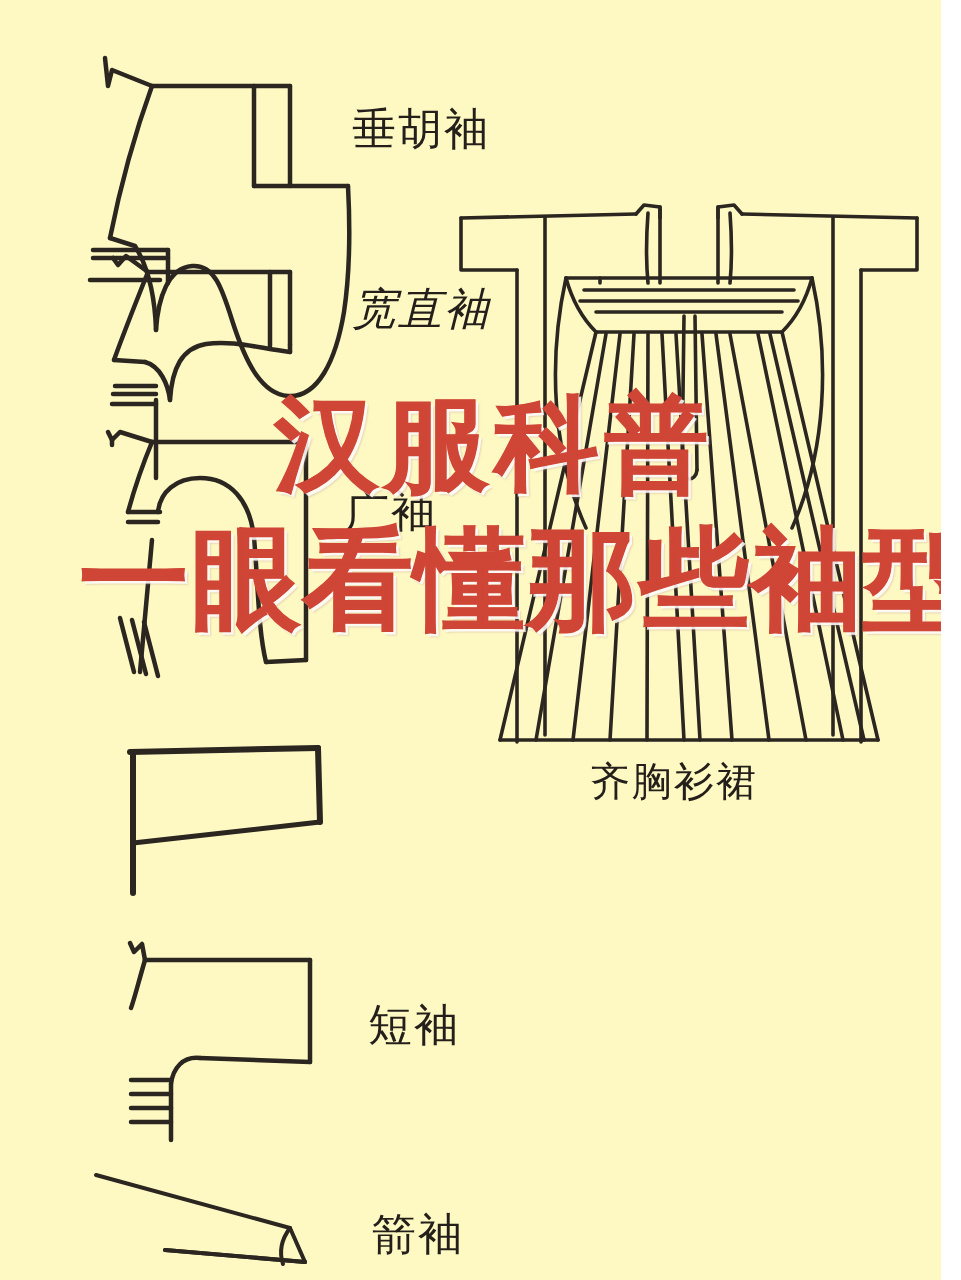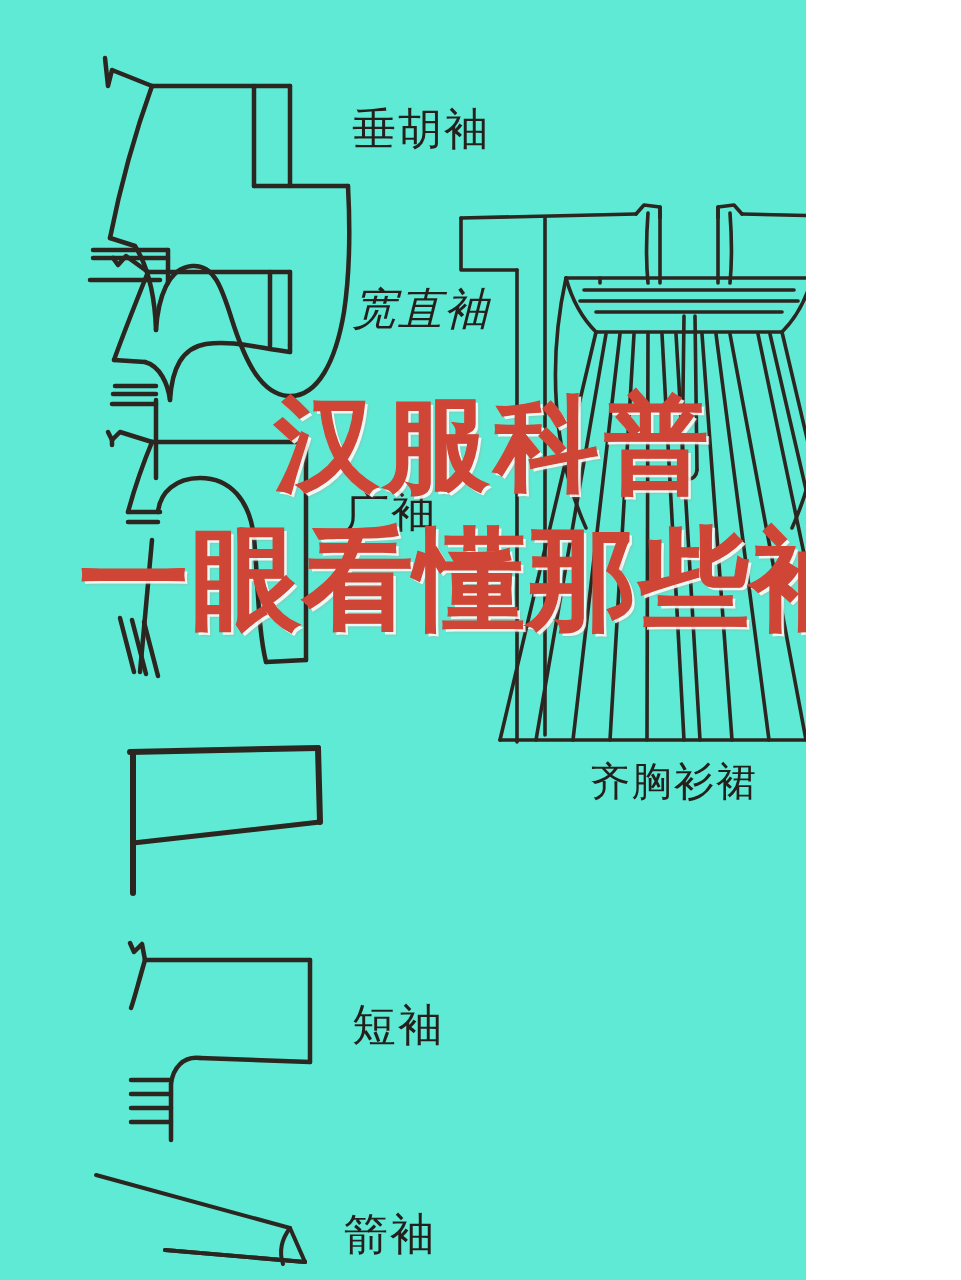"垂胡袖" #poster { background: #5eead4 -> #fef9c3; width: 806px -> 941px }
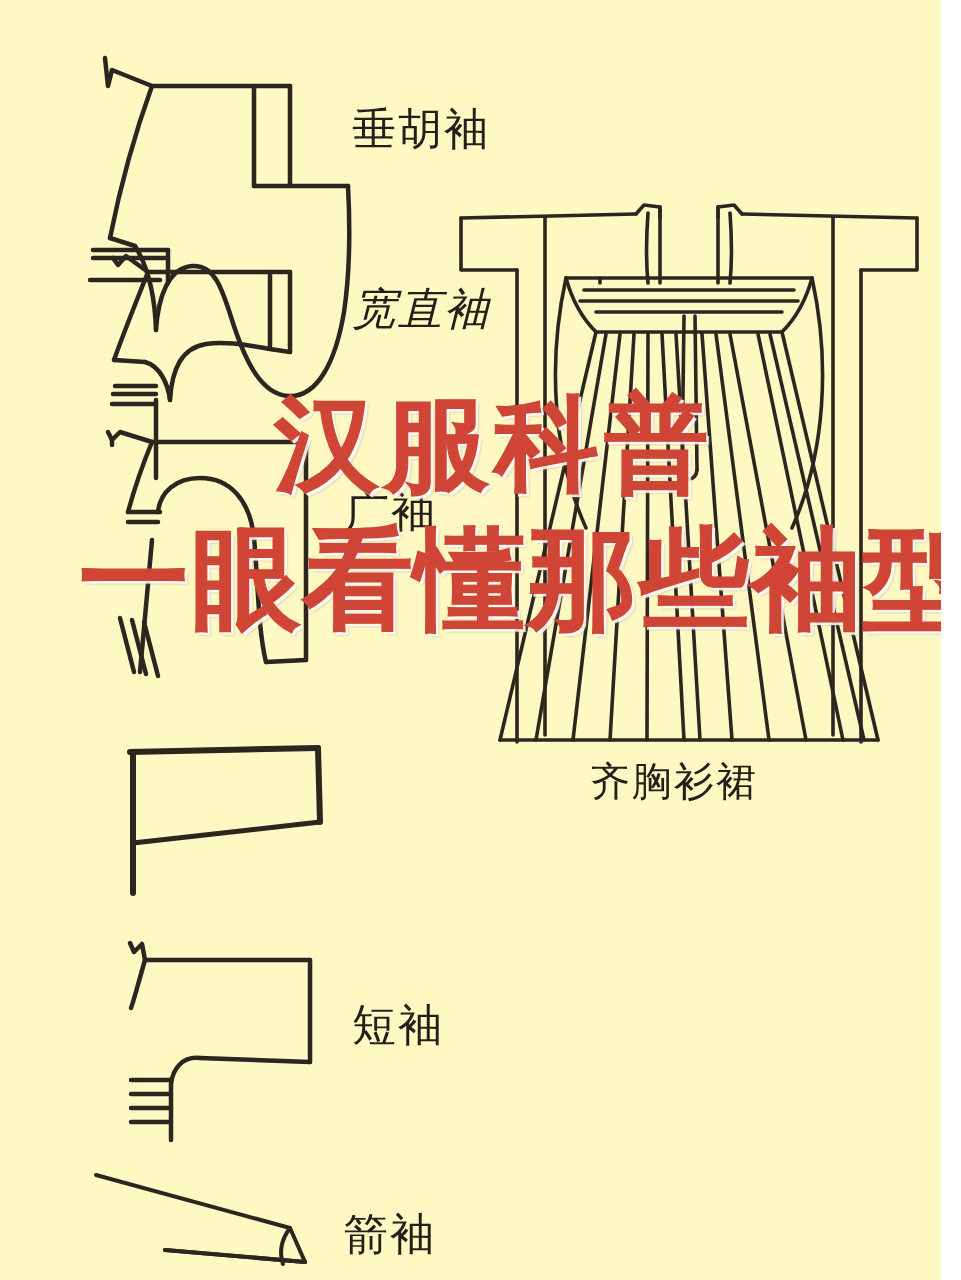"短袖" div.sleeve-label { left: 352px -> 368px }
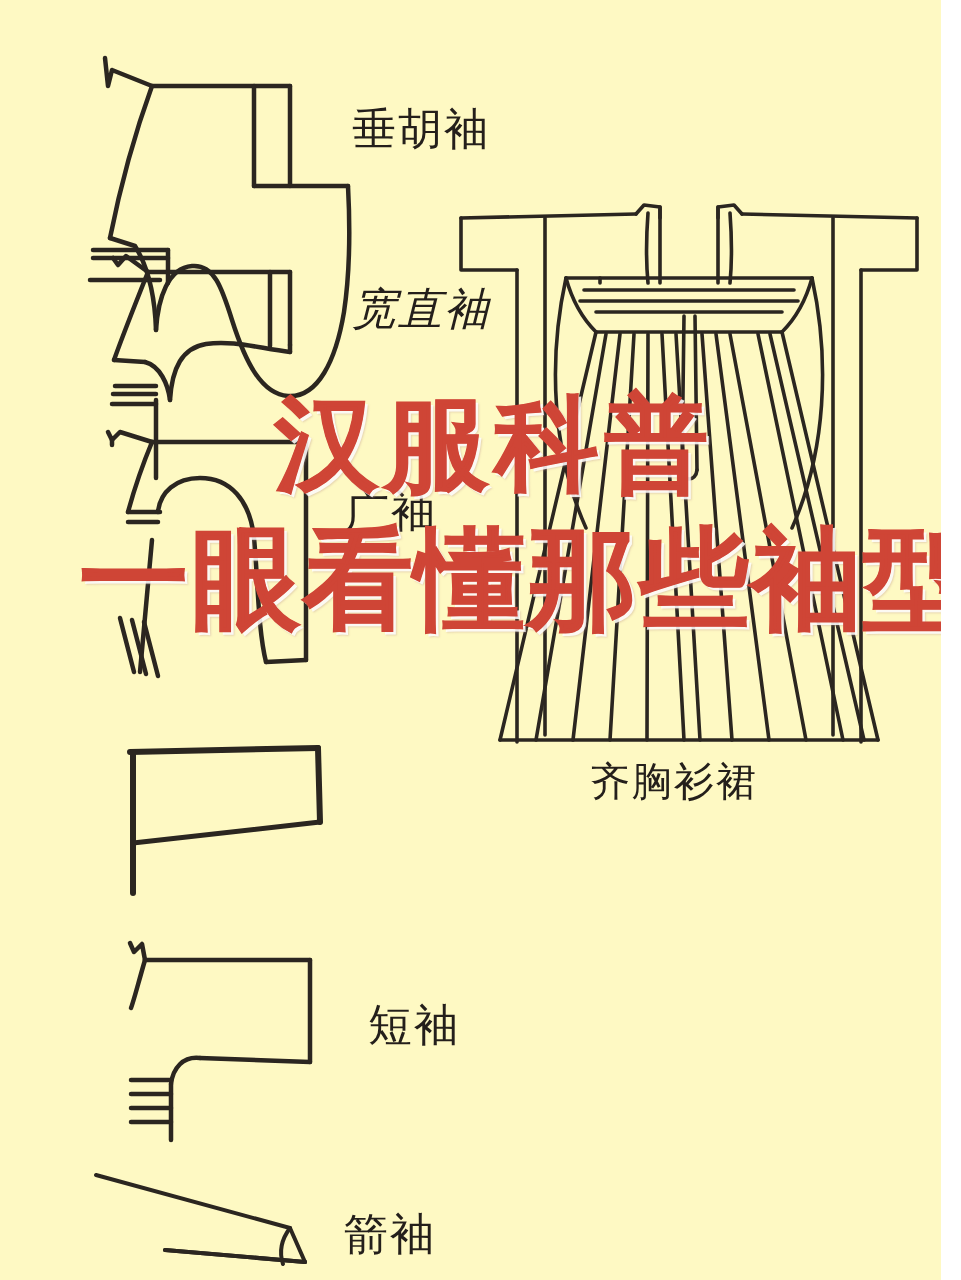"箭袖" div.sleeve-label { left: 344px -> 372px }
